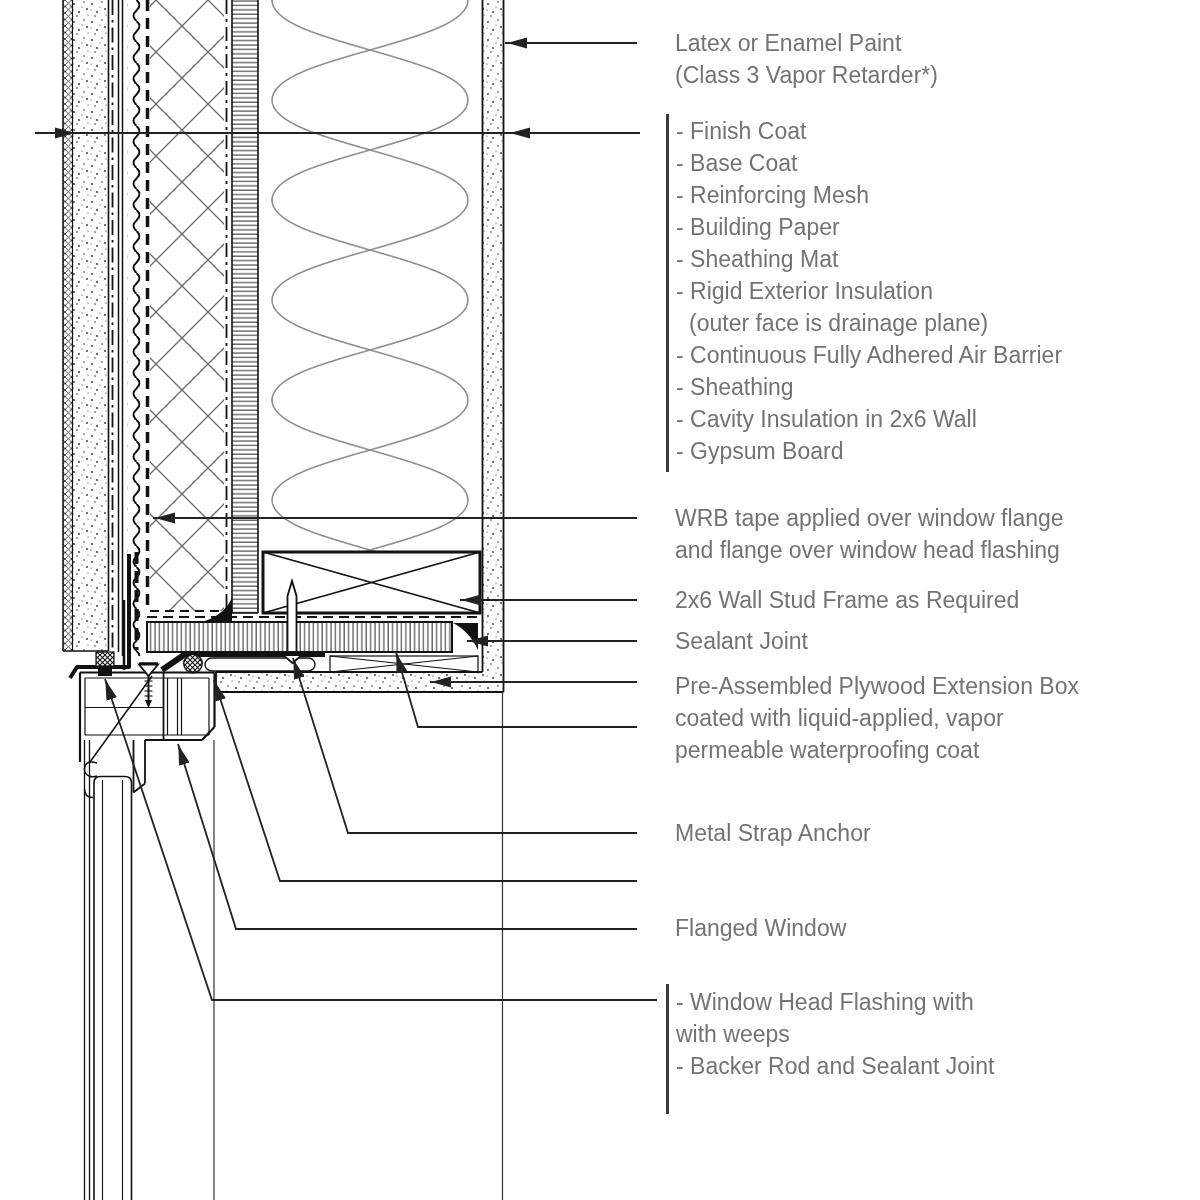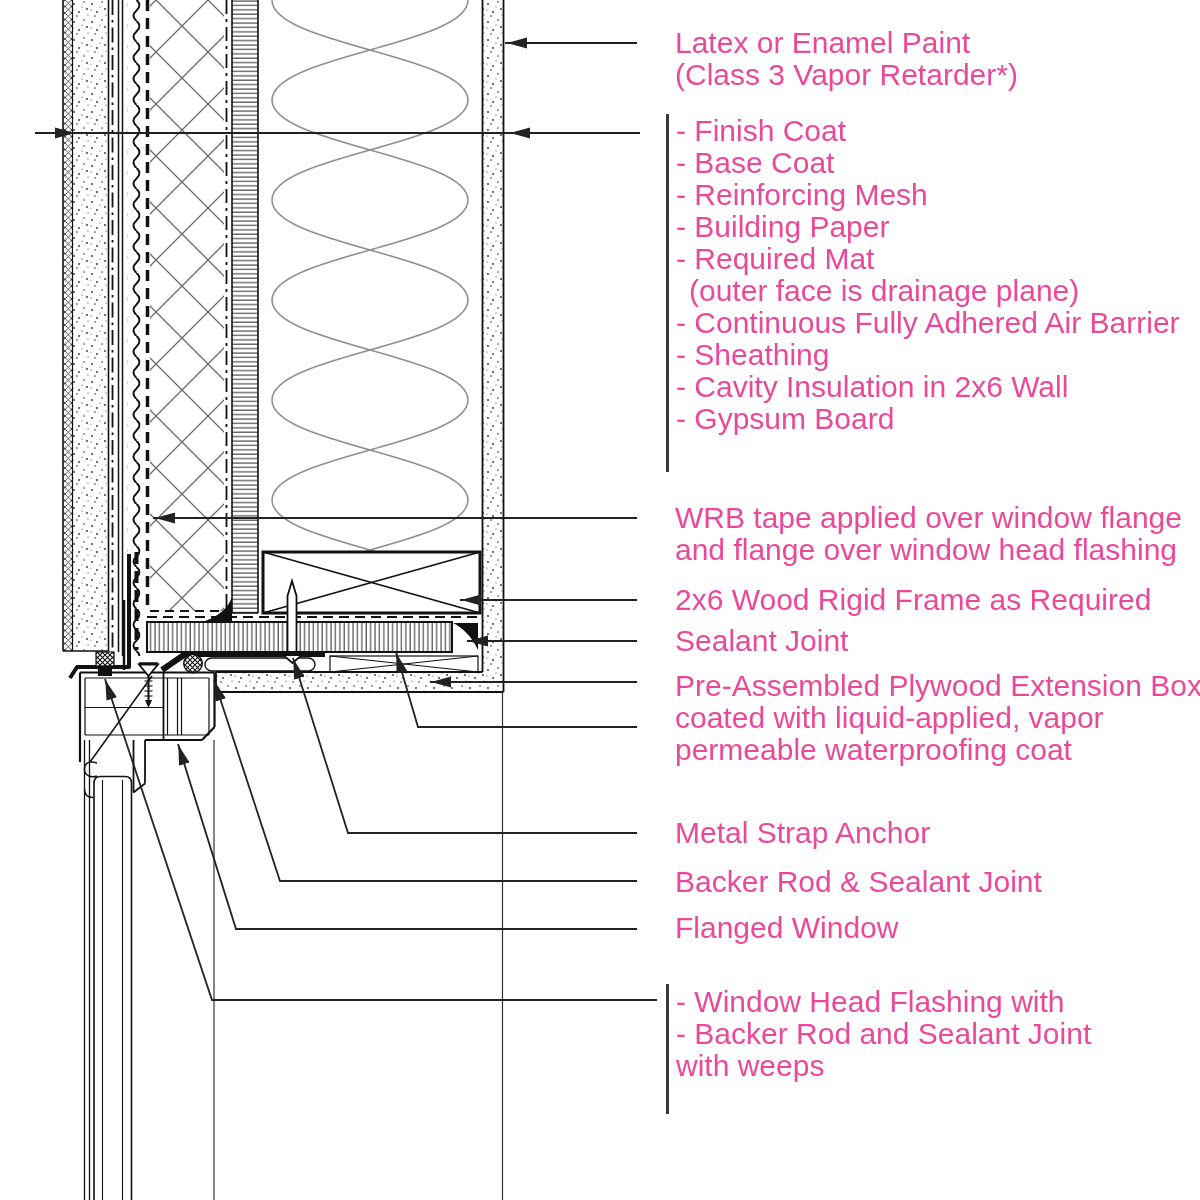"Latex or Enamel Paint" .lbl { color: #ec4899 -> #737373; font-size: 30px -> 23px }
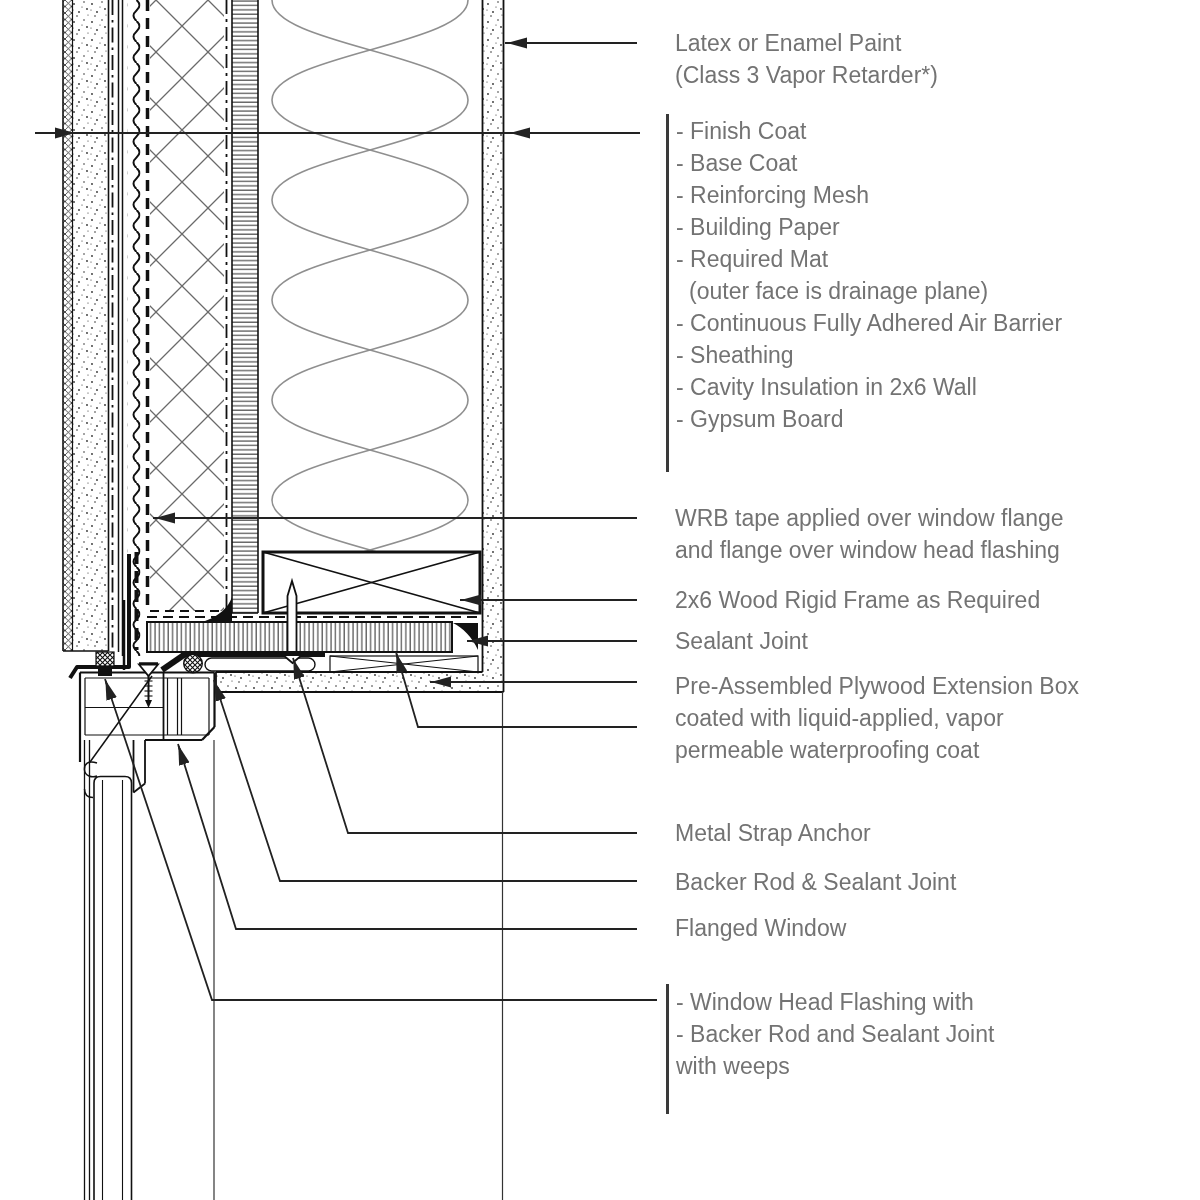"- Required Mat" div { text: Required -> Sheathing }
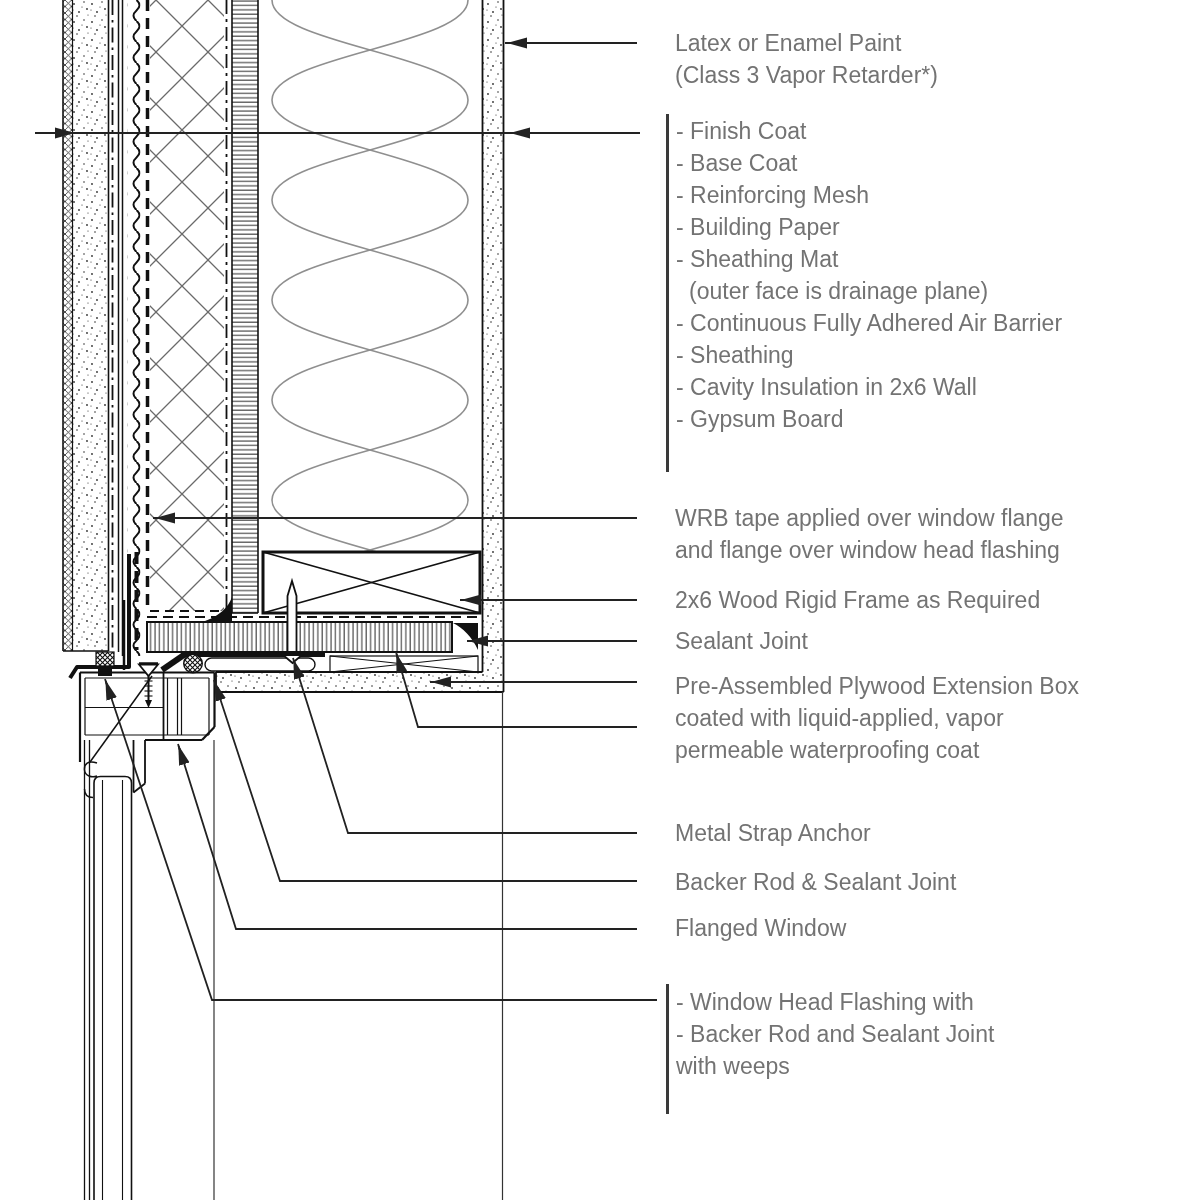"- Rigid Exterior Insulation" div { html: none -> <div>- Rigid Exterior Insulation</div> }
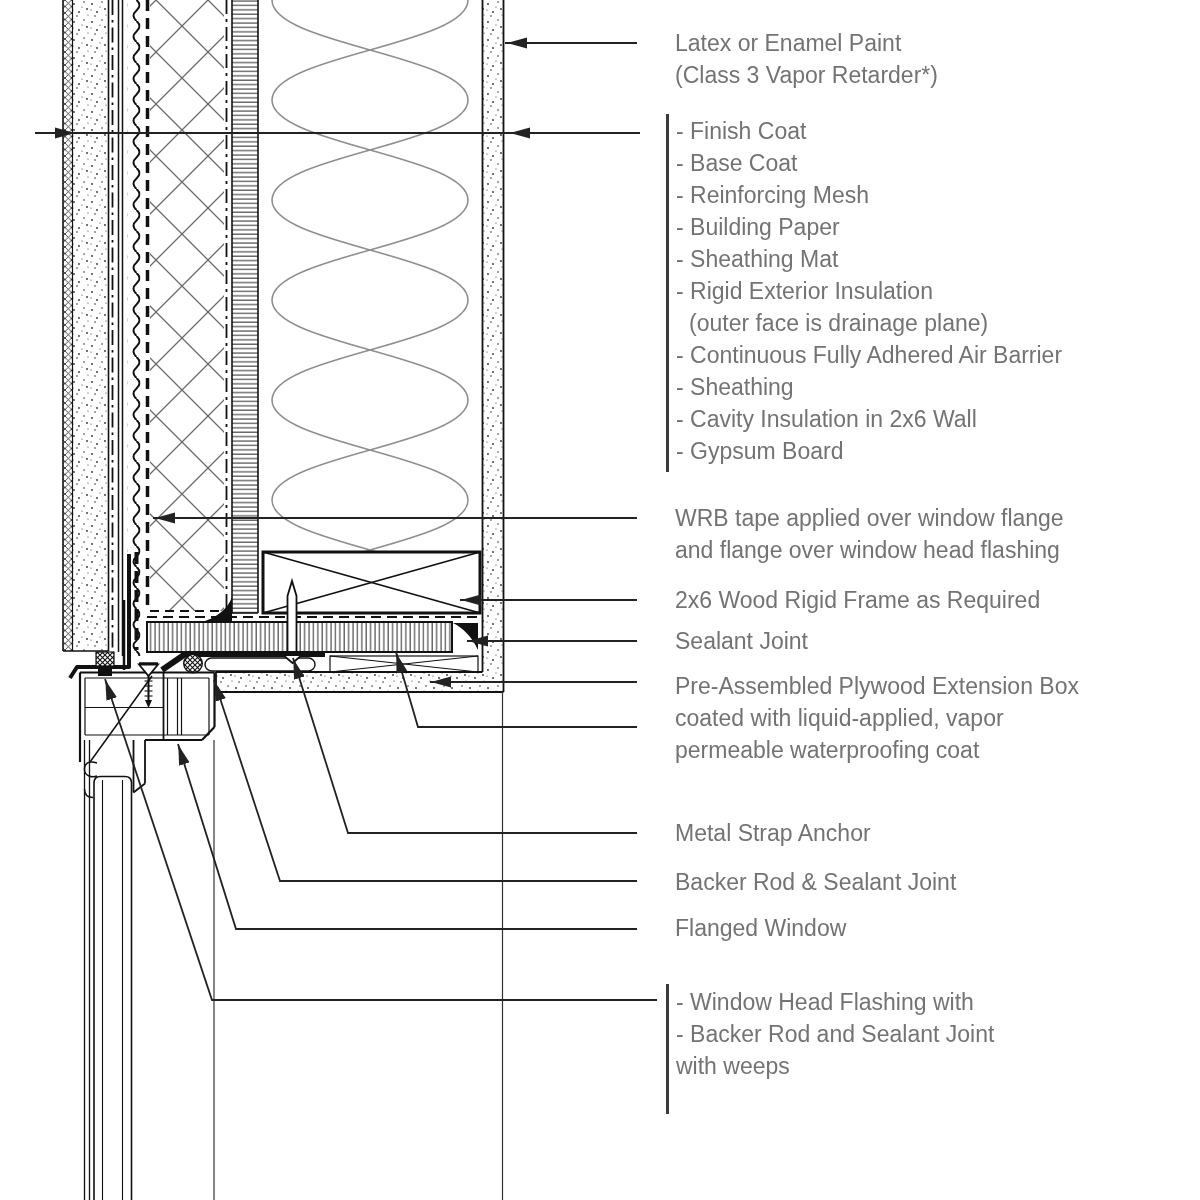"2x6 Wood Rigid Frame as" div { text: Wood Rigid -> Wall Stud }
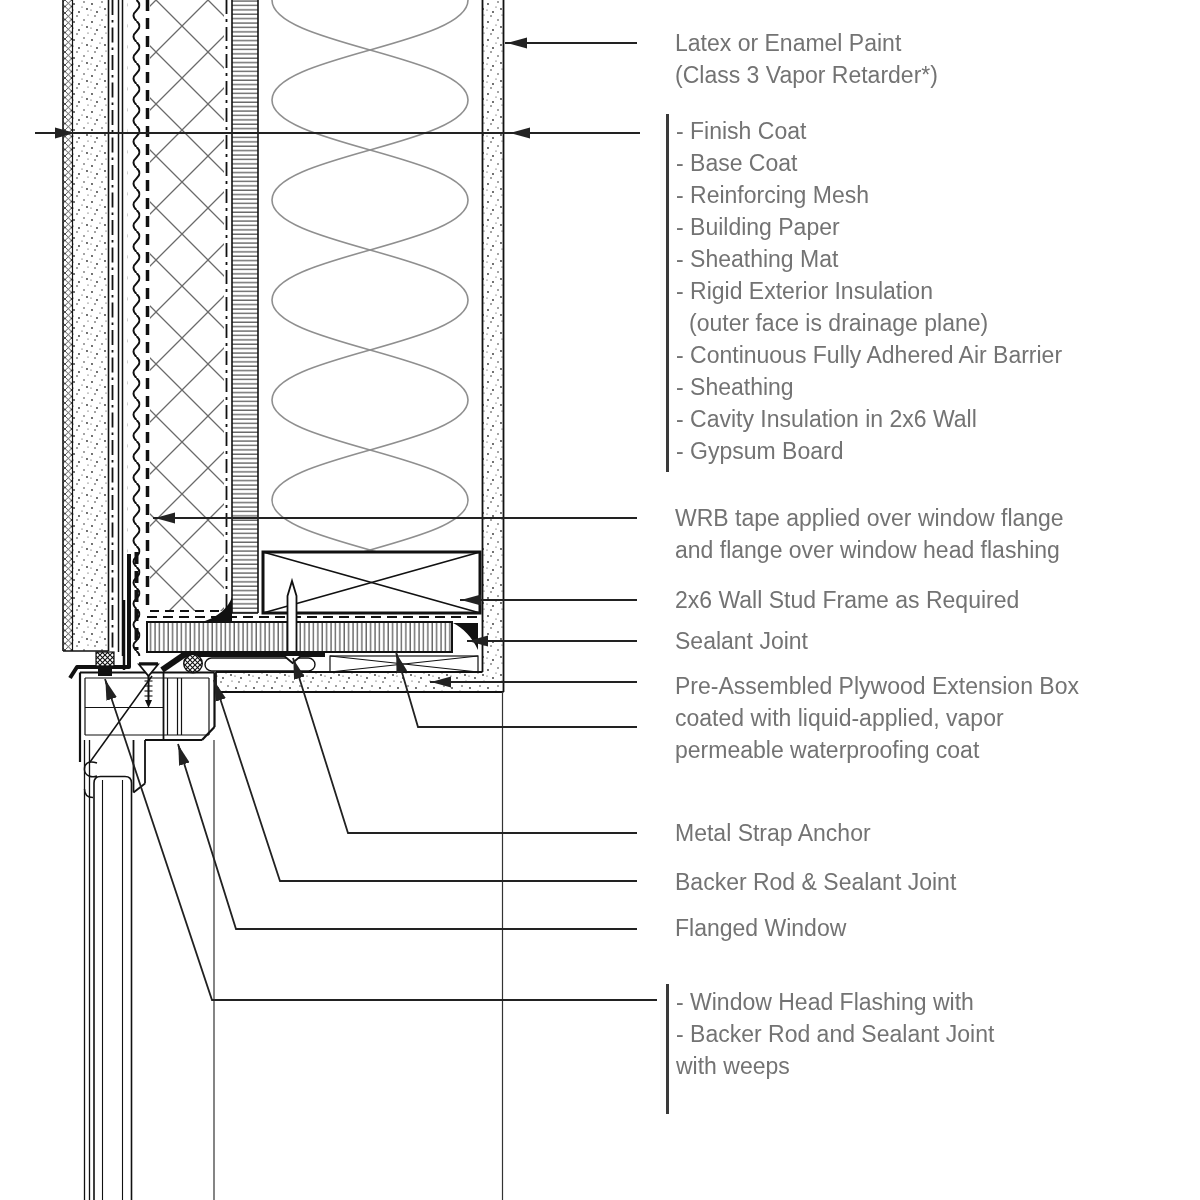"Backer Rod & Sealant Joint" div.lbl { html: <div> <div>Backer Rod &amp; Sealant Joint</div> </div> -> none }
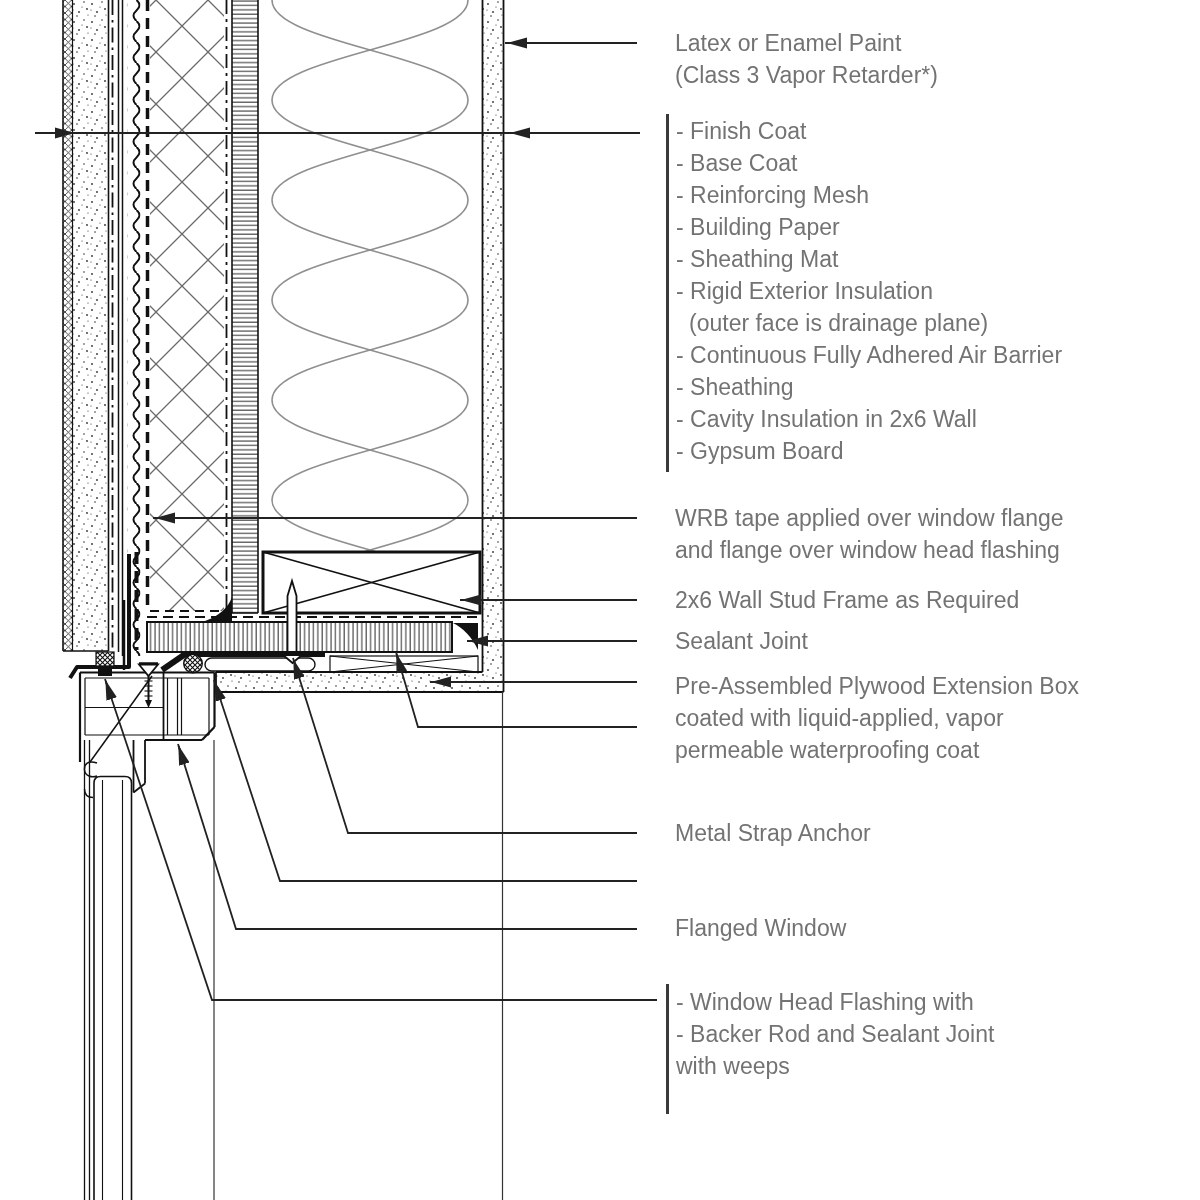"- Backer Rod and Sealant" div { order: before "with weeps" -> after "with weeps" }
